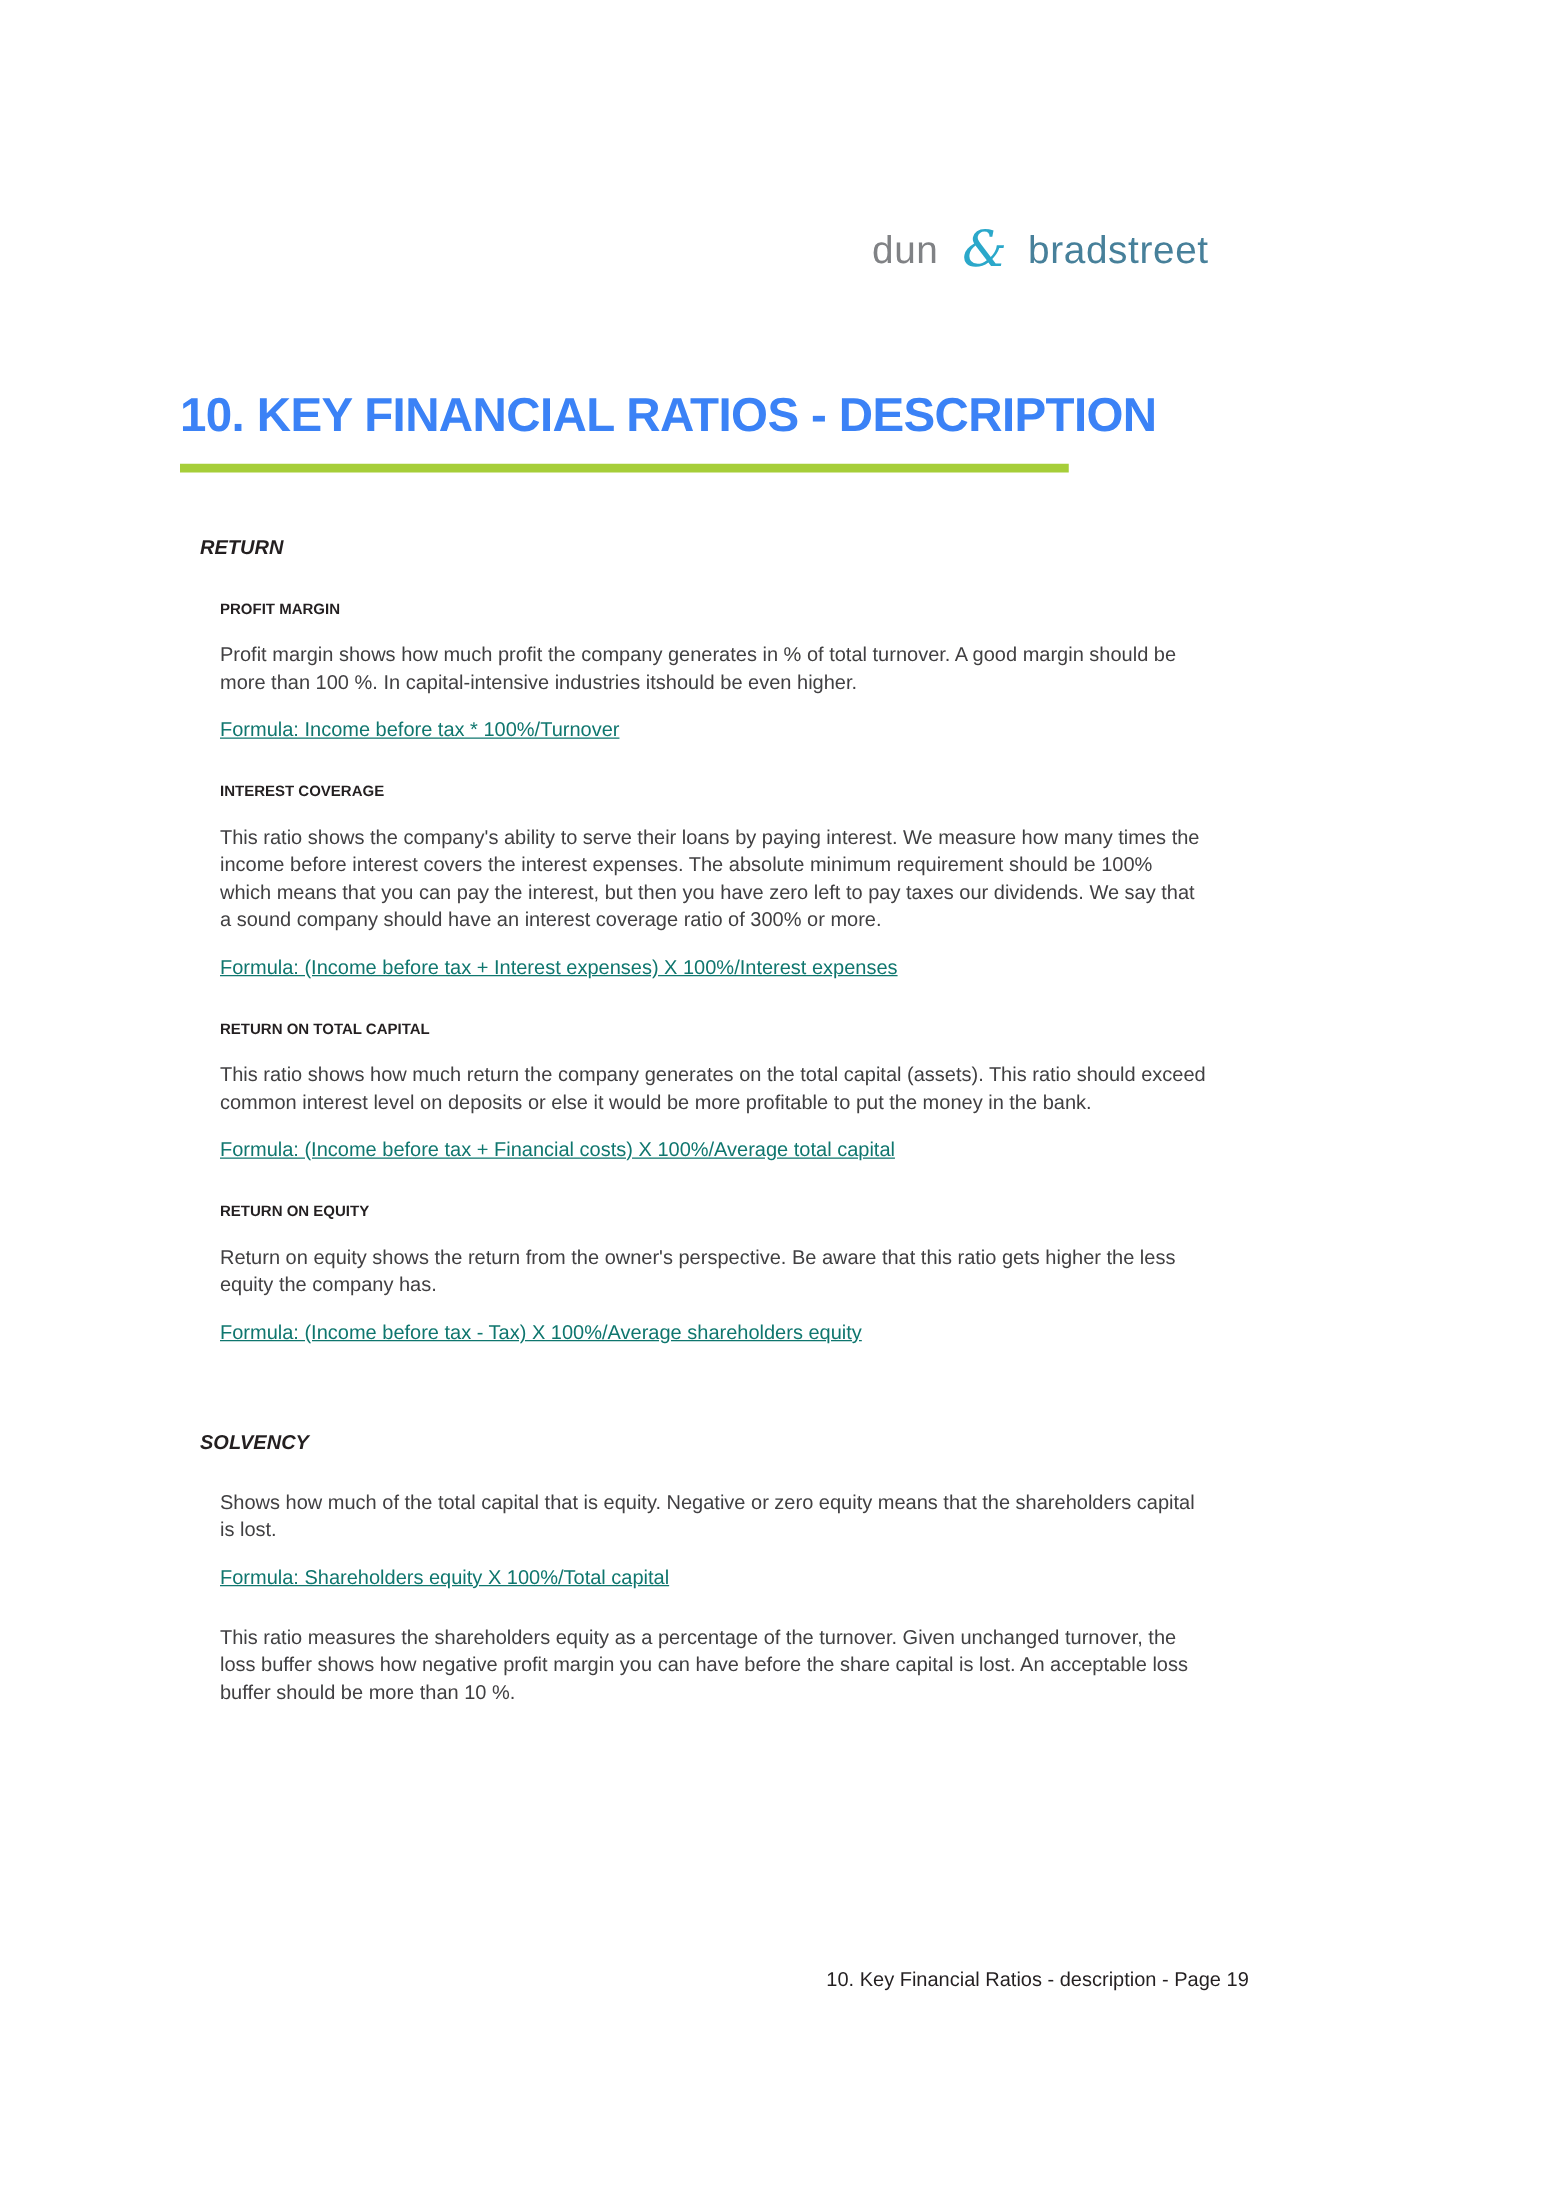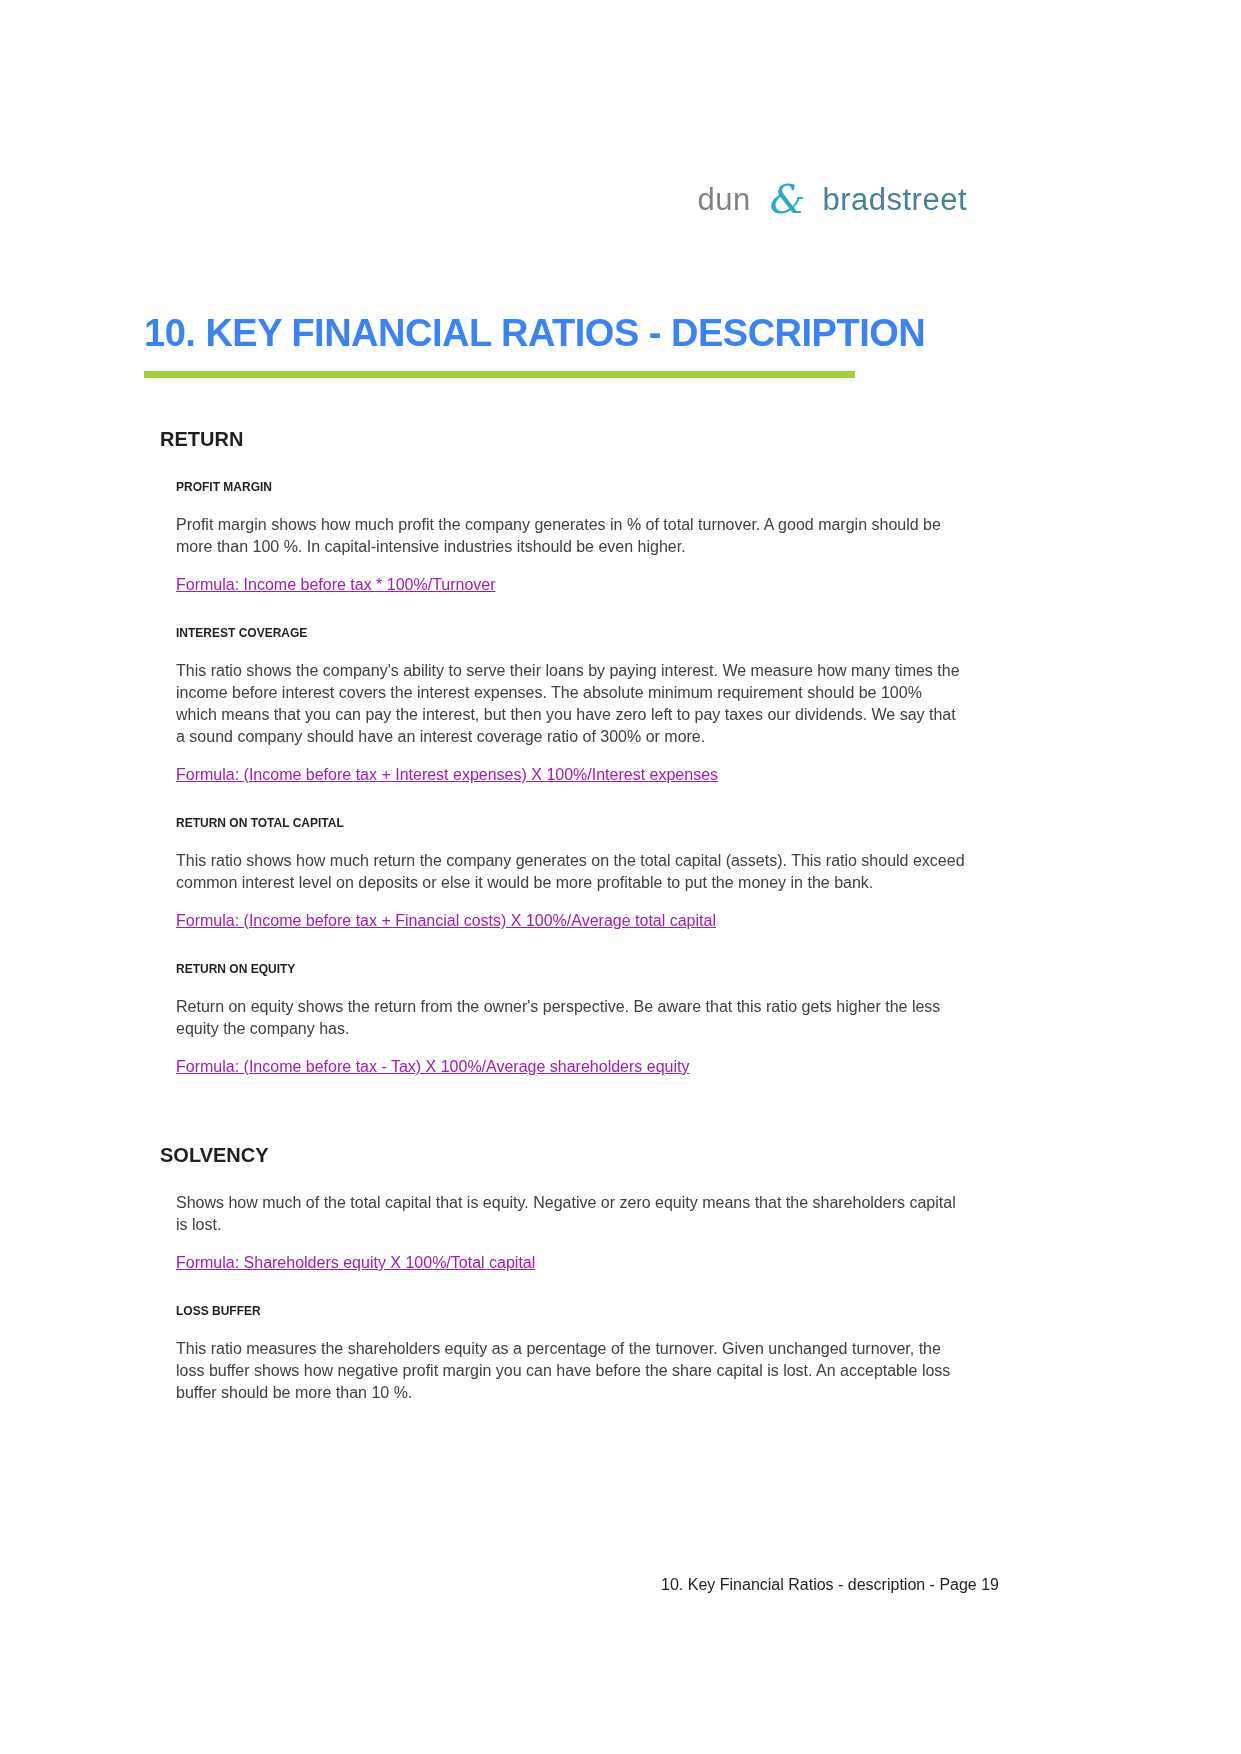"RETURN" .section-heading { font-size: 20px -> 16px; font-style: none -> italic }
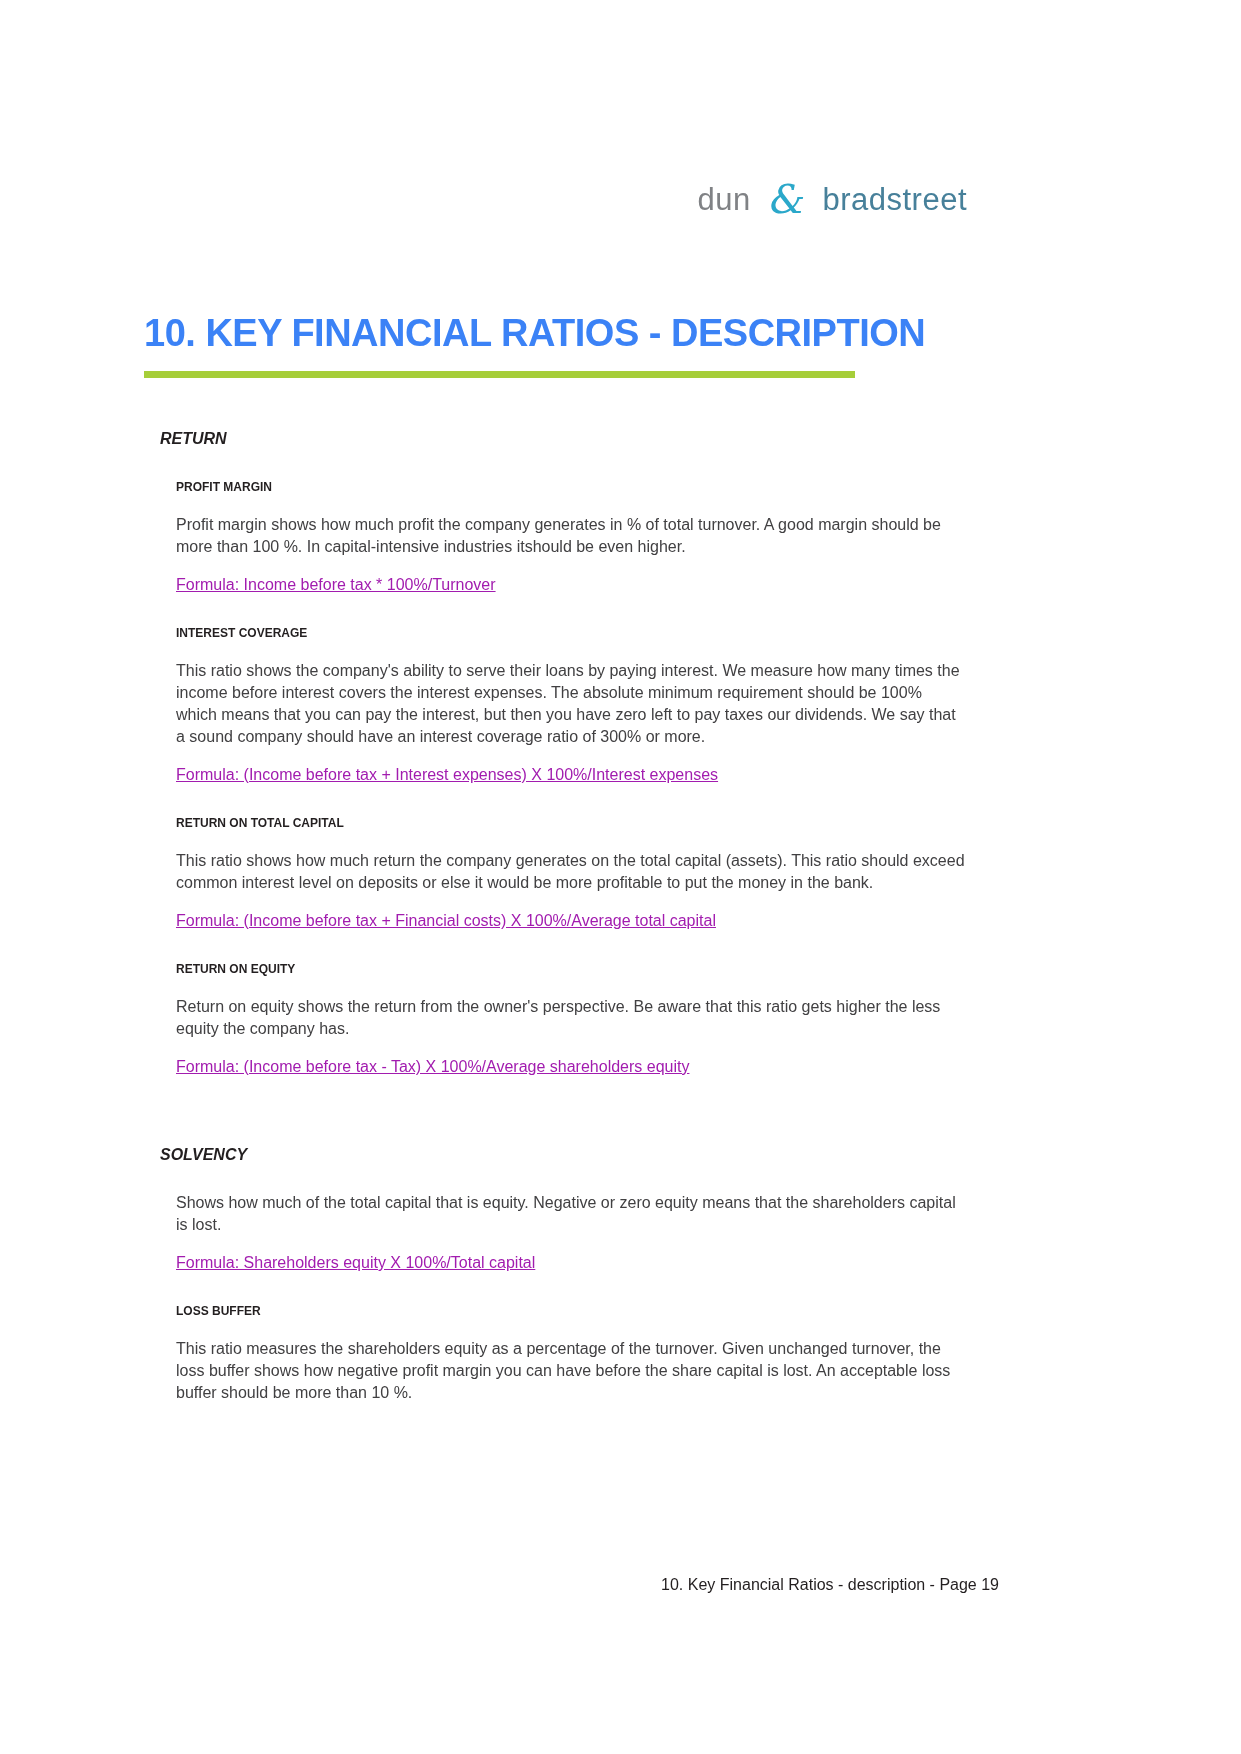"Formula: Income before tax *" .formula { color: #a21caf -> #0f766e }
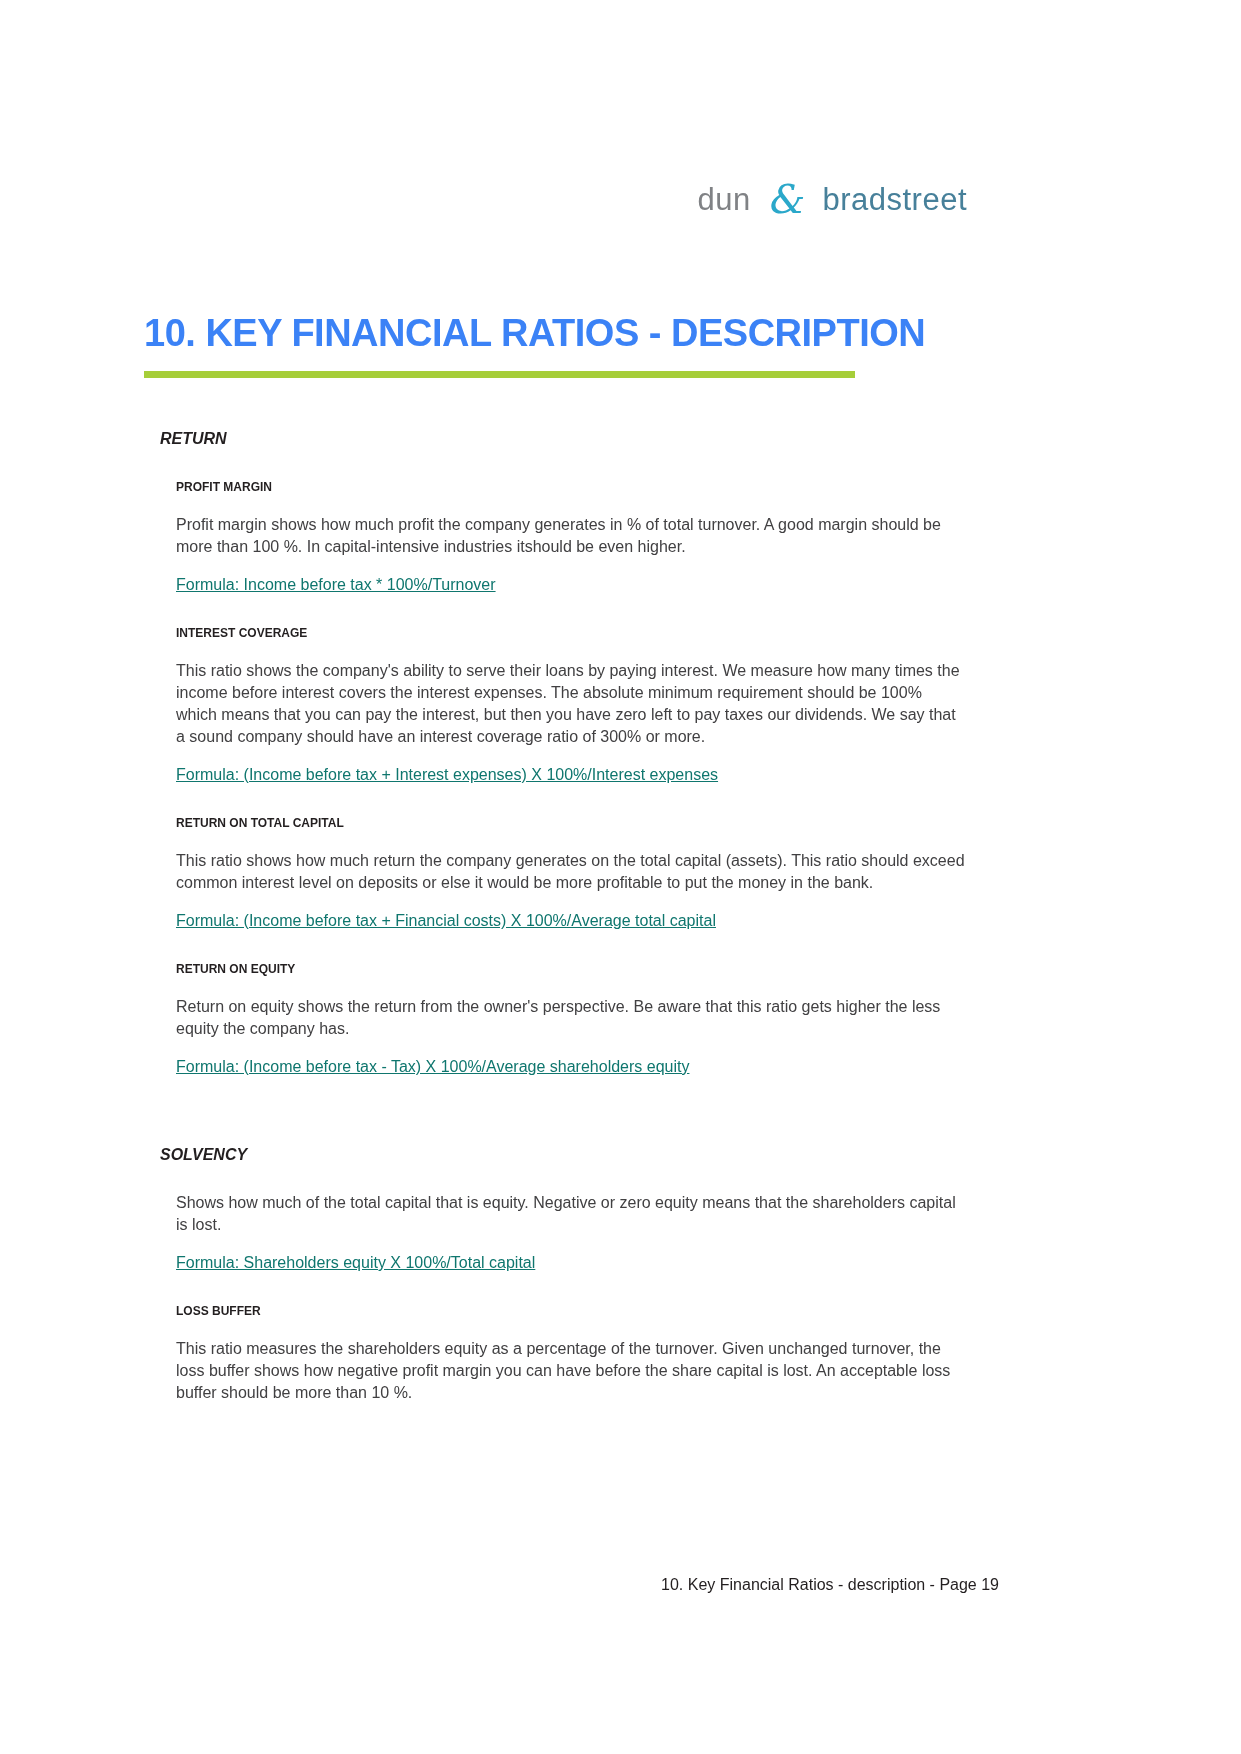"LOSS BUFFER" h3.ratio-title { html: <h3>LOSS BUFFER</h3> -> none }
